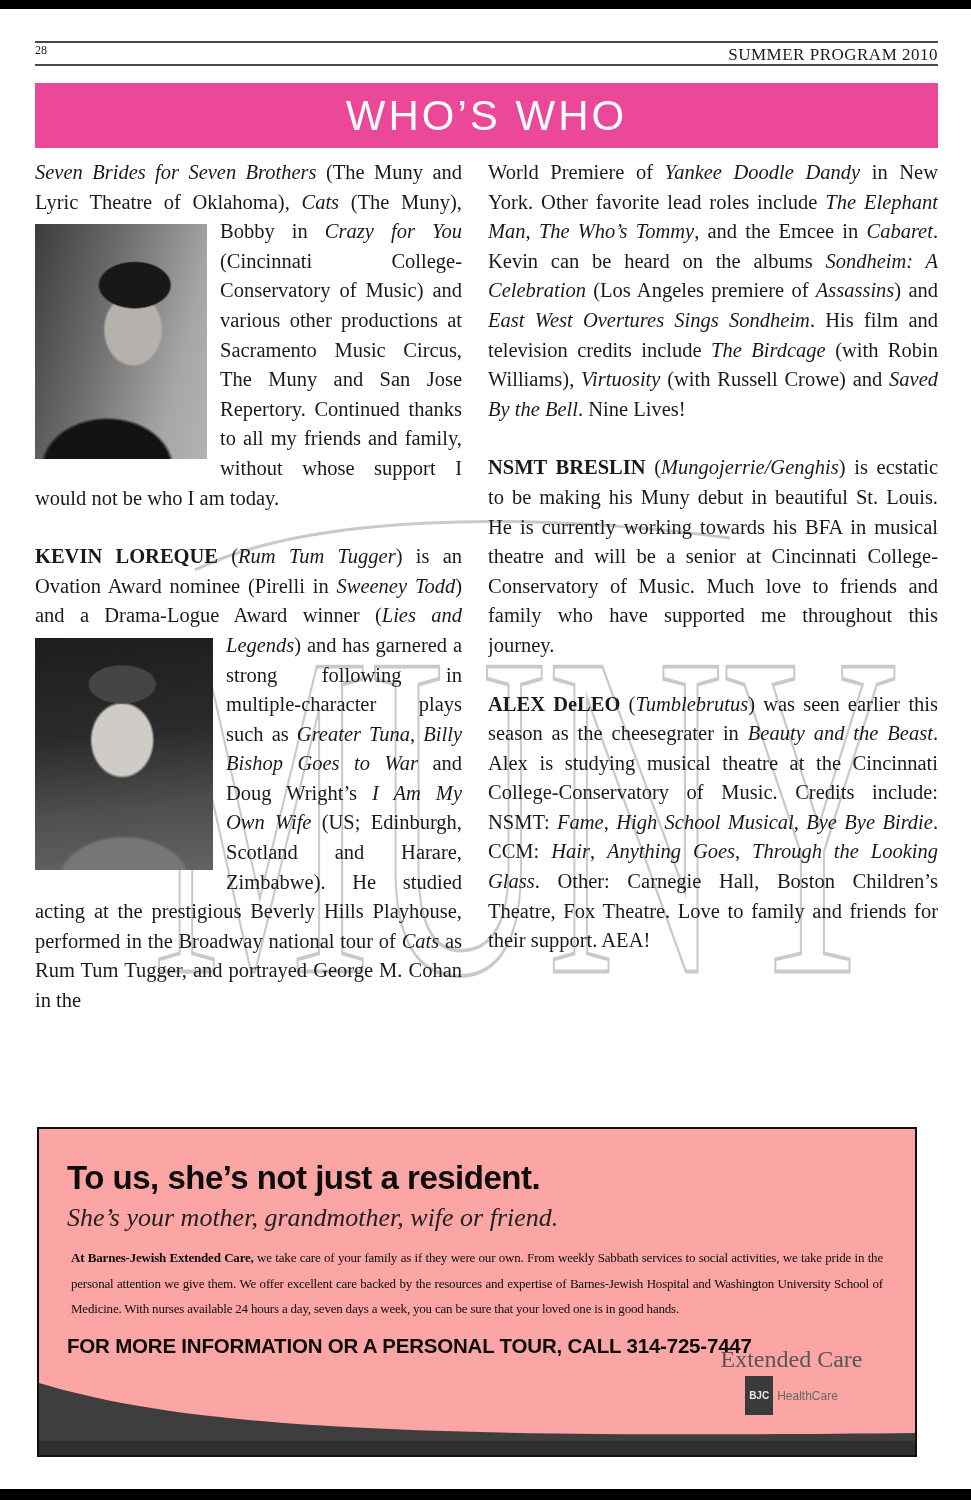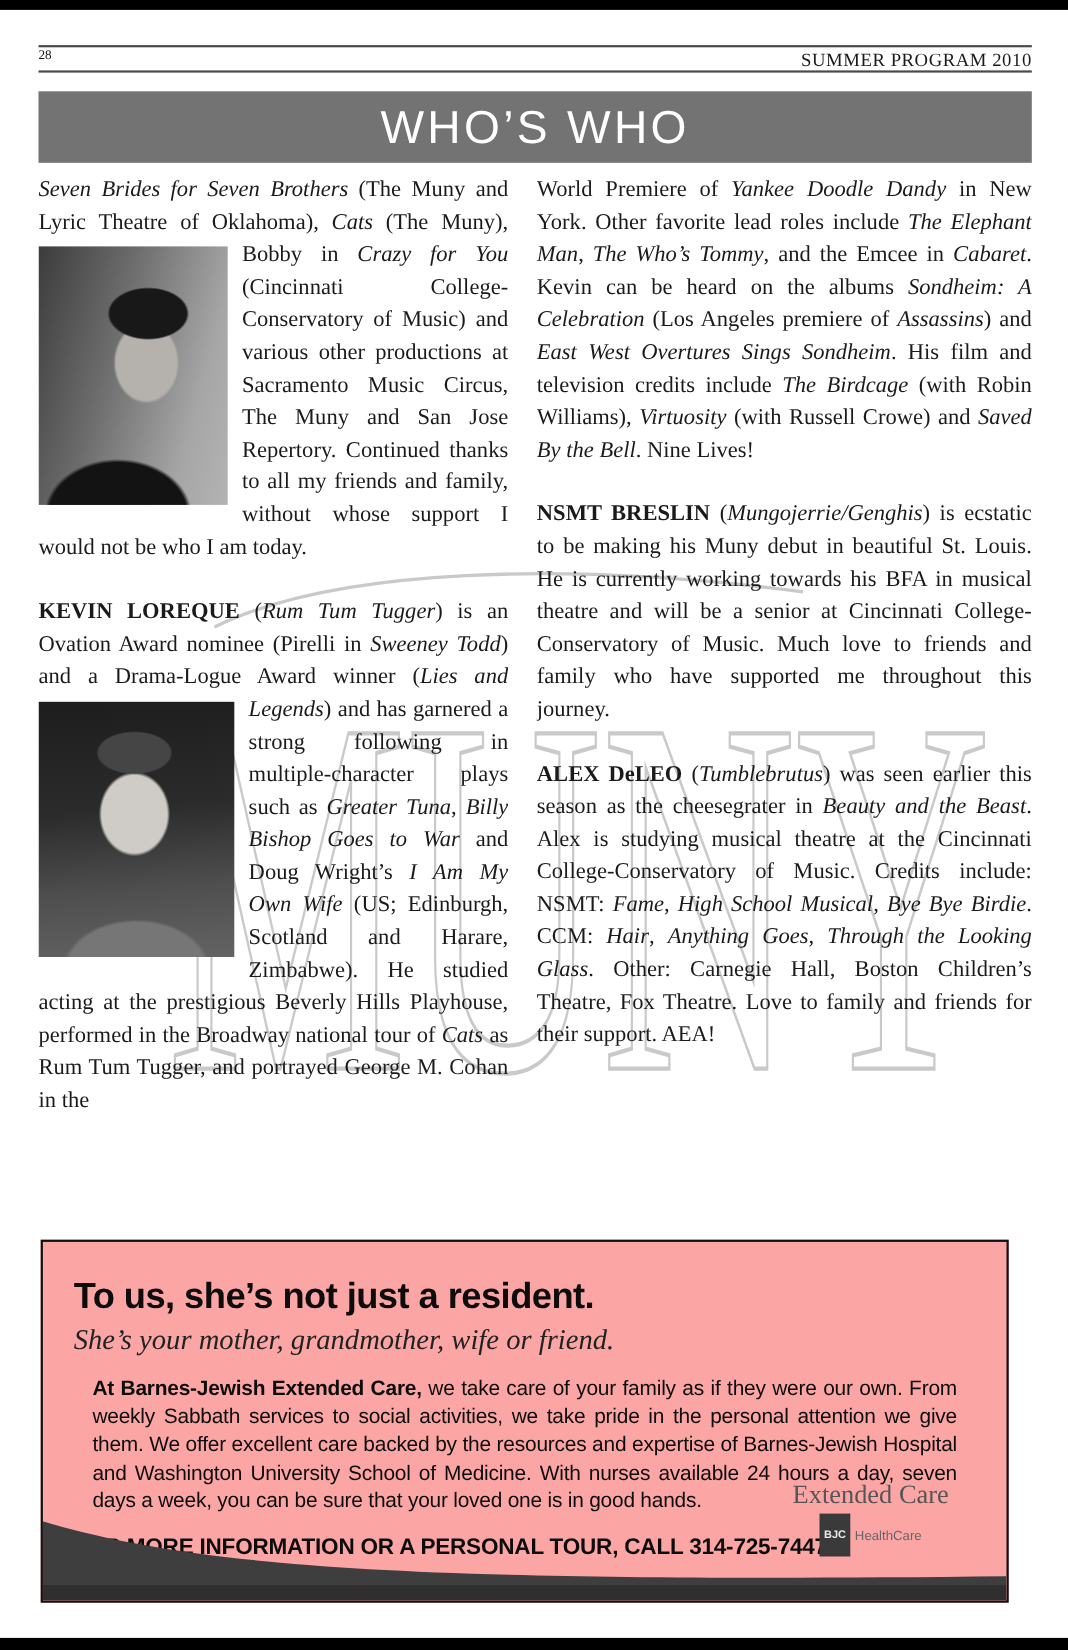"WHO’S WHO" .banner { background: #737373 -> #ec4899 }
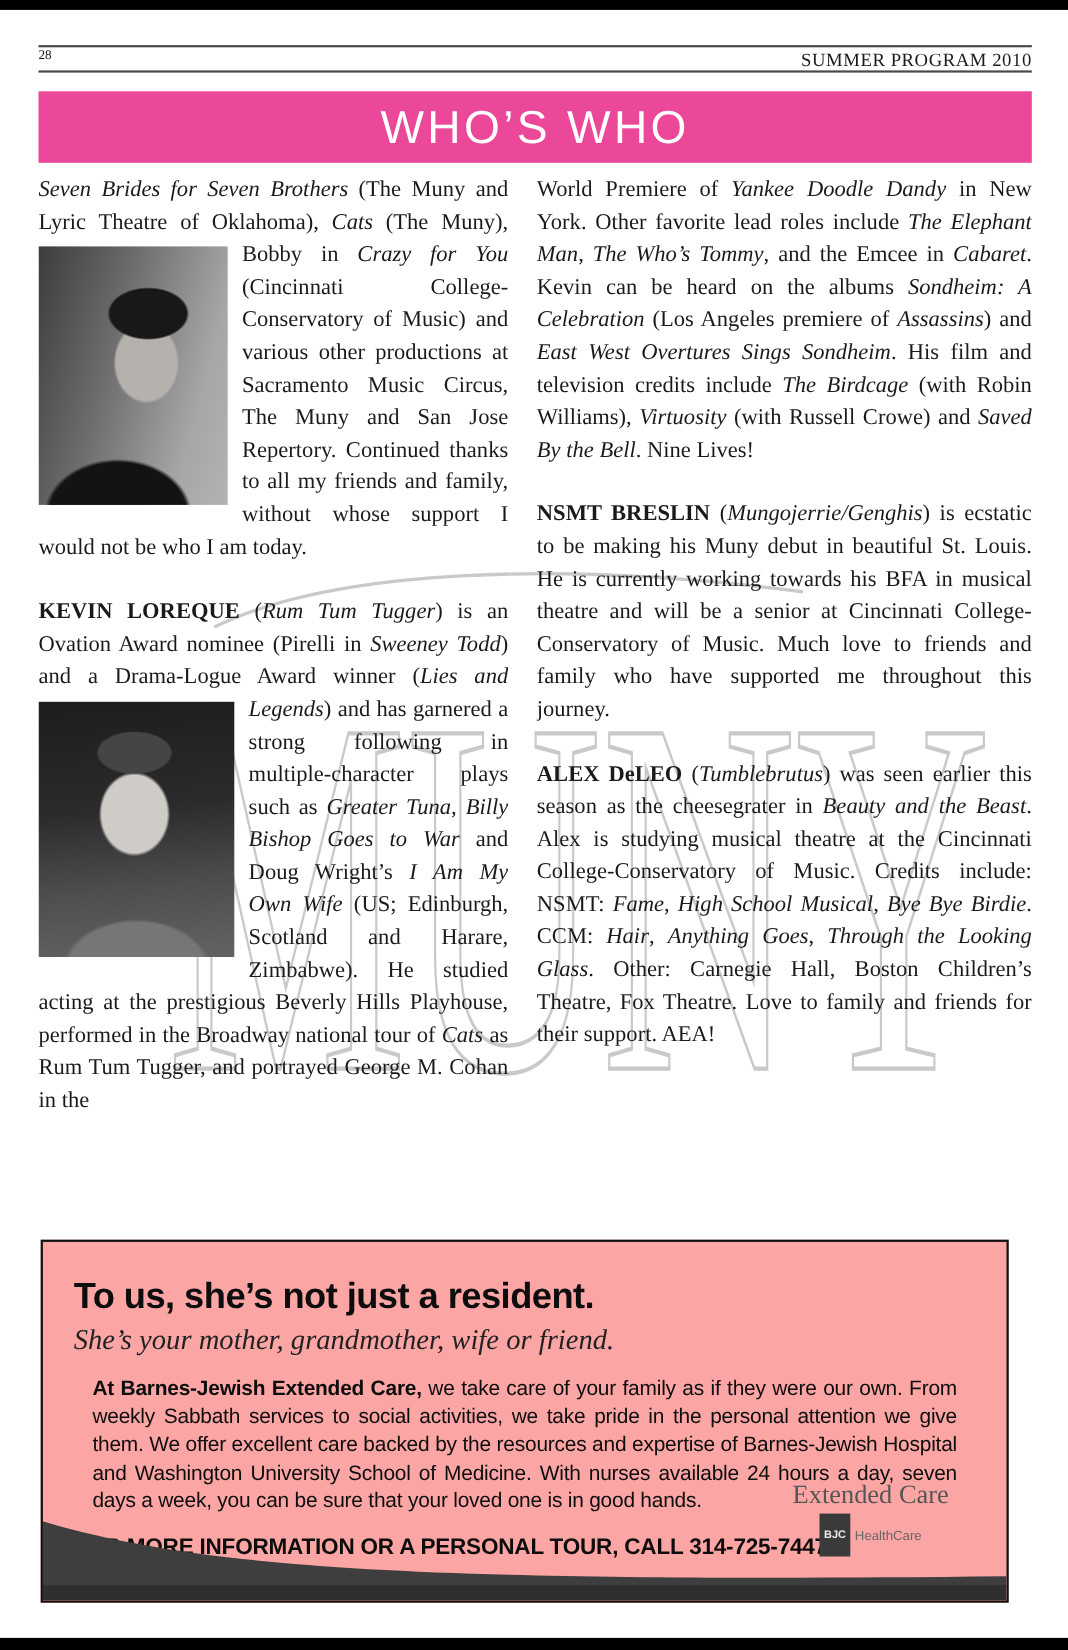"At Barnes-Jewish Extended Care, we" .ad-body { font-family: none -> Liberation Serif, serif; font-size: 19px -> 13px; margin: 17px -> 4px }
